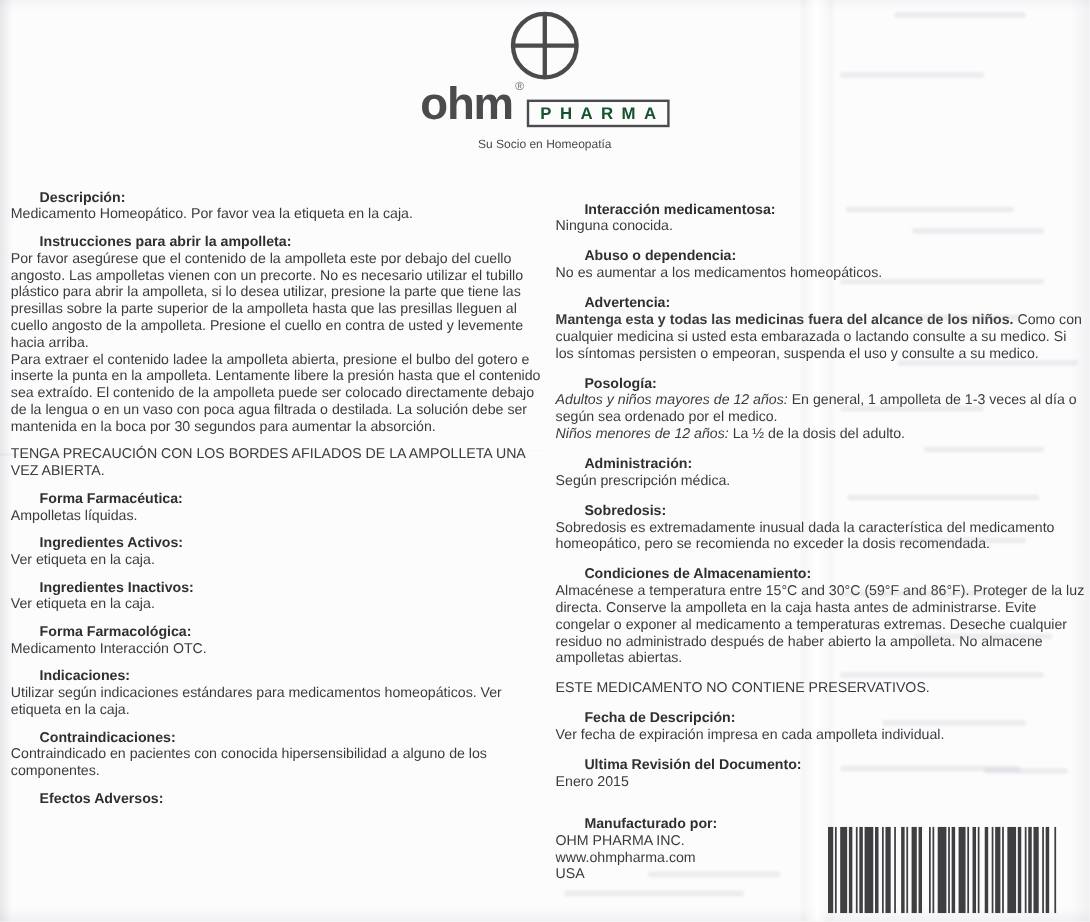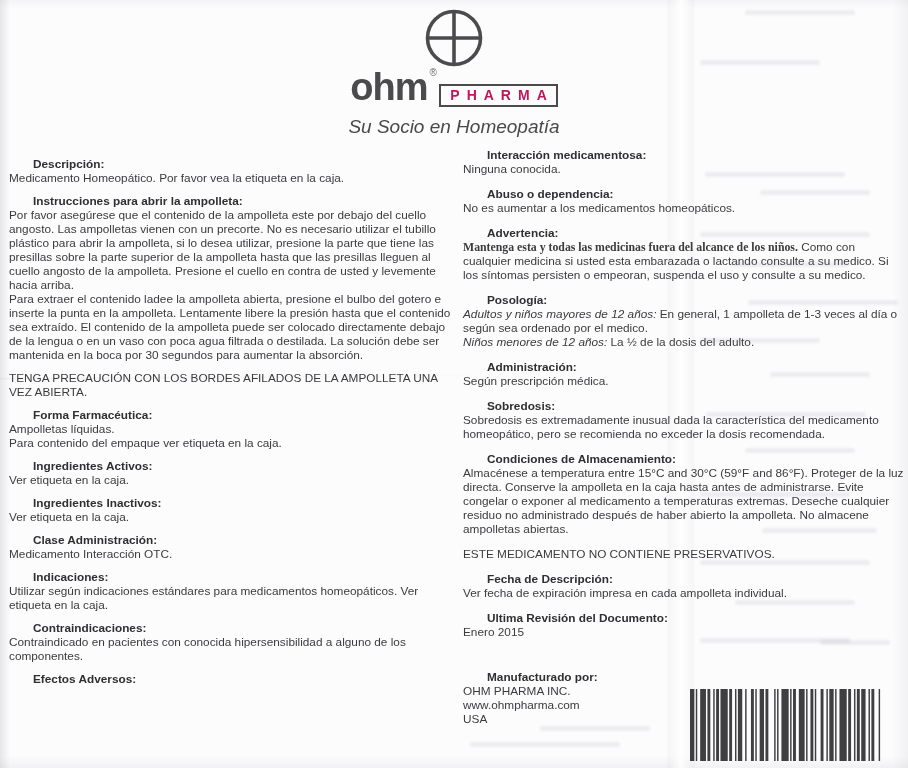"PHARMA" .brand-sub { color: #be185d -> #14532d }
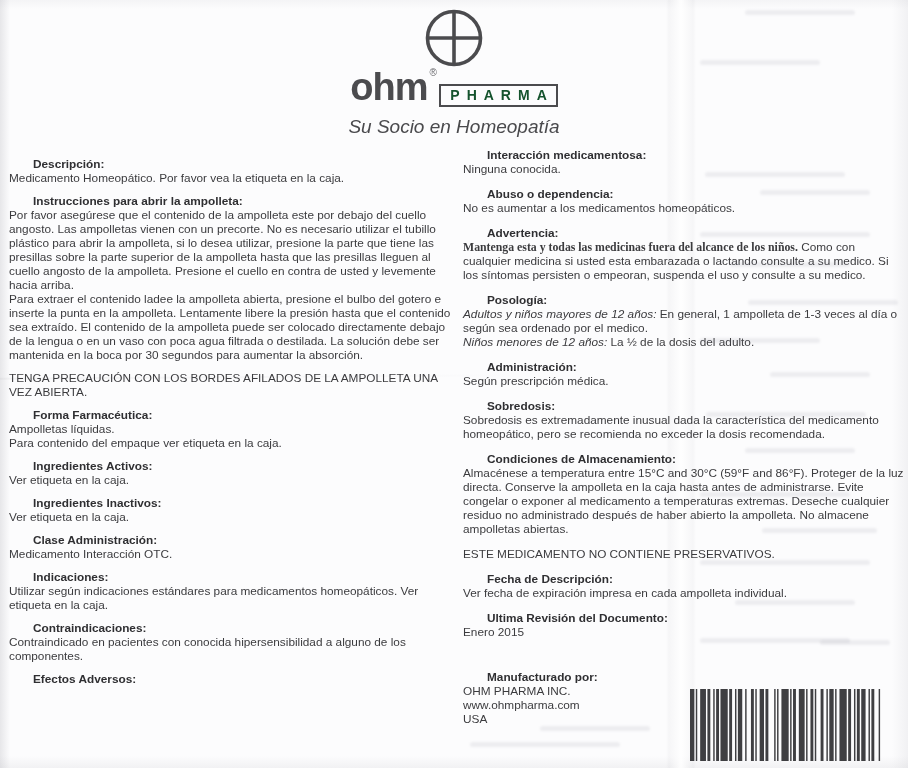"Su Socio en Homeopatía" .tagline { font-size: 19px -> 10px; font-style: italic -> none }
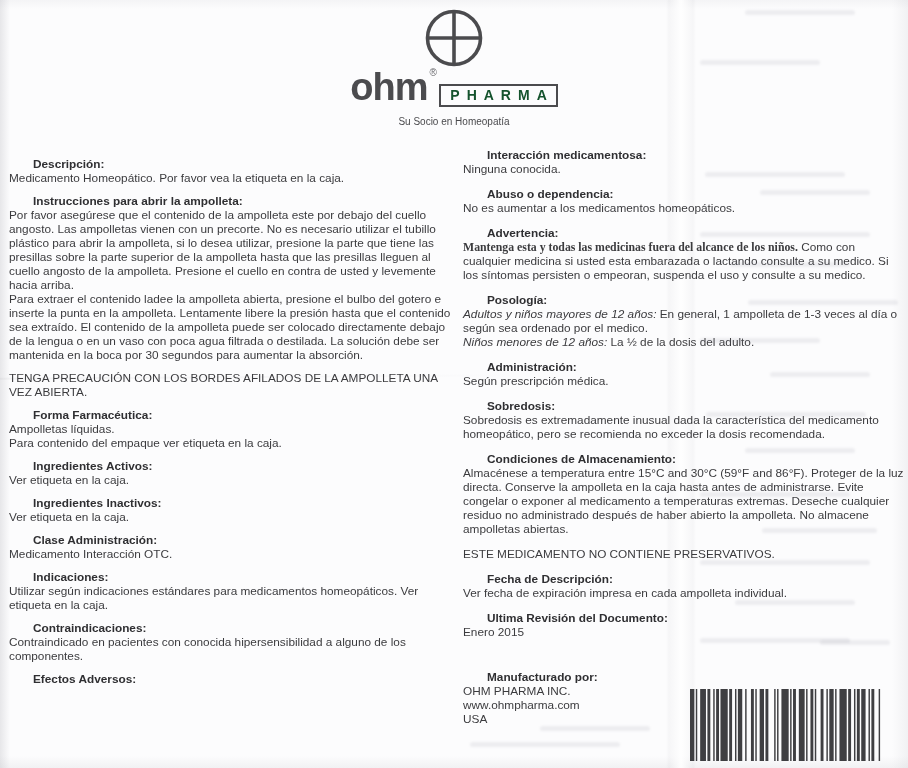"Interacción medicamentosa:" .col-right { top: 148px -> 167px }
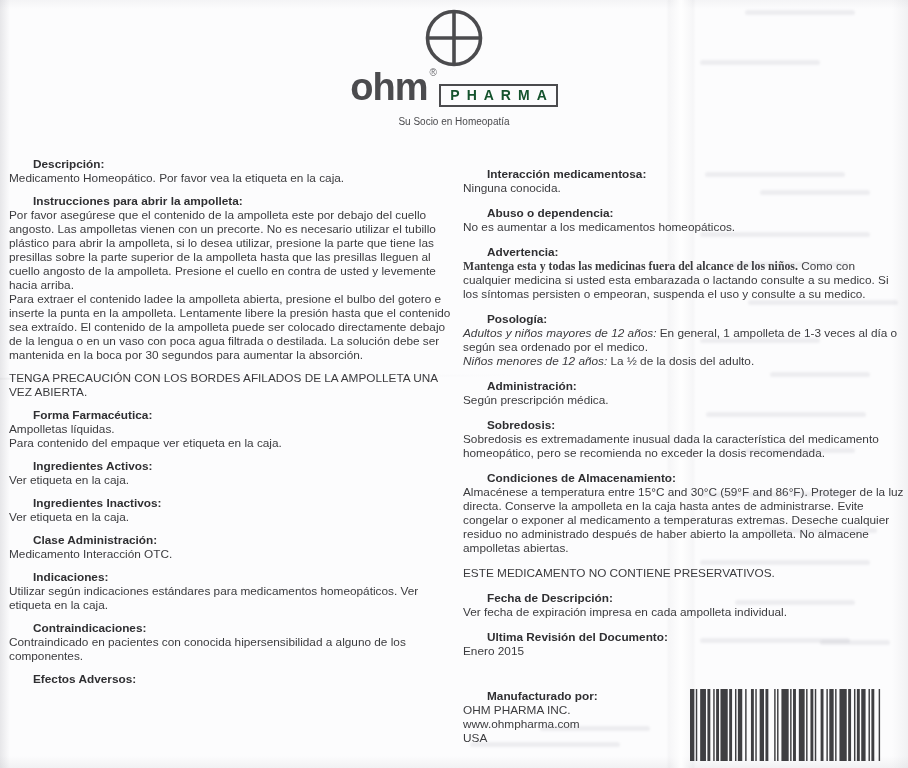"Mantenga esta y todas las" .b { font-family: Liberation Serif, serif -> none }
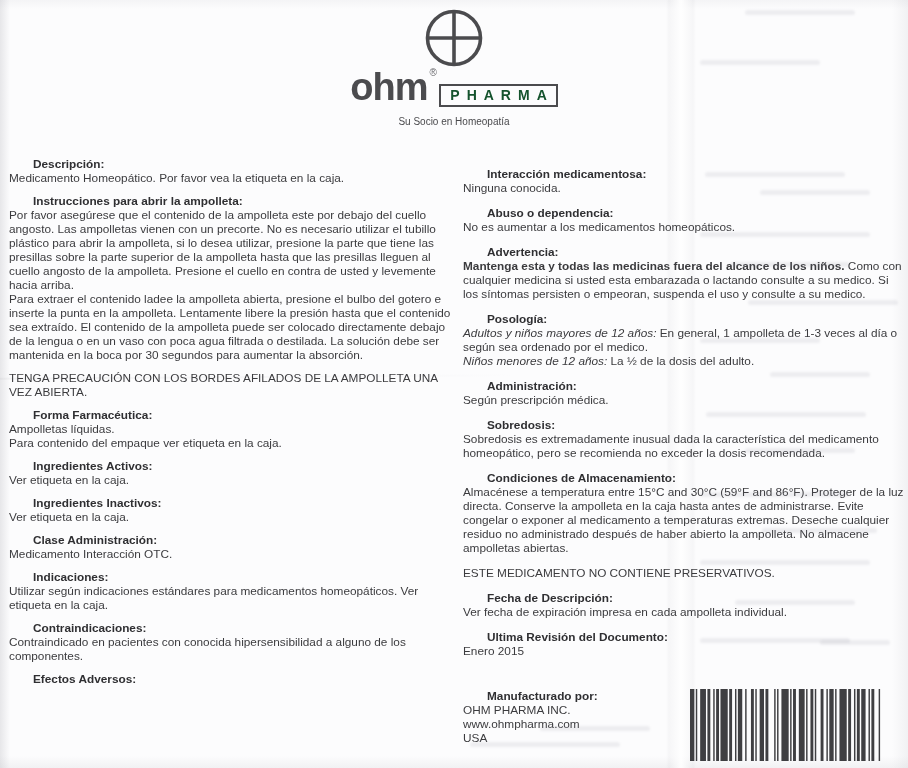"Para contenido del empaque ver" p { html: <p>Para contenido del empaque ver etiqueta en la caja.</p> -> none }
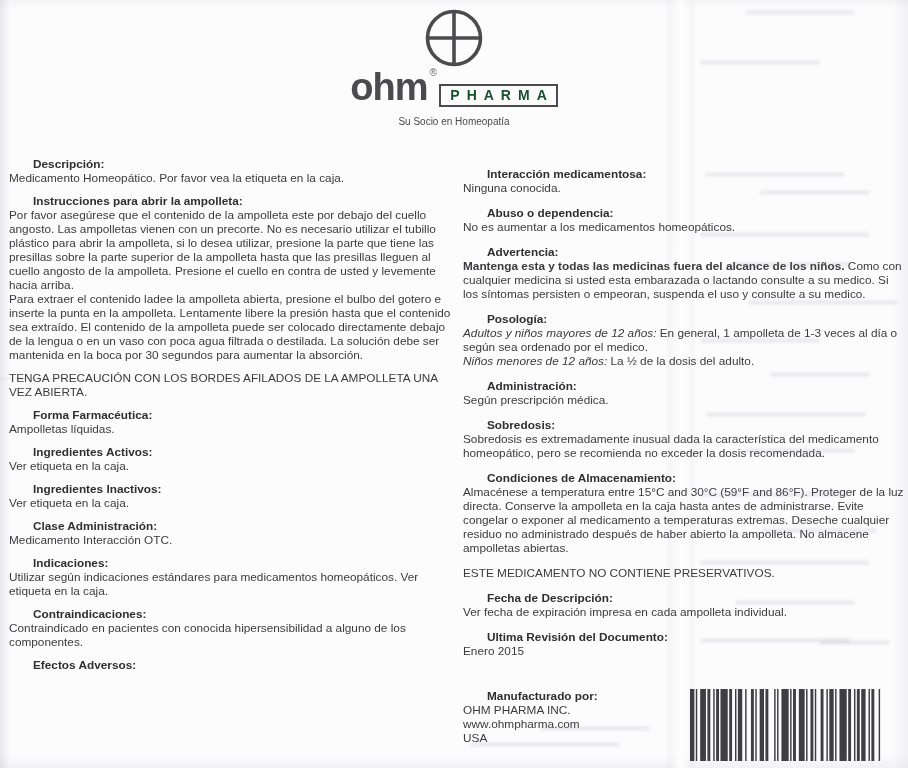"Clase Administración:" h3 { text: Clase Administración -> Forma Farmacológica }
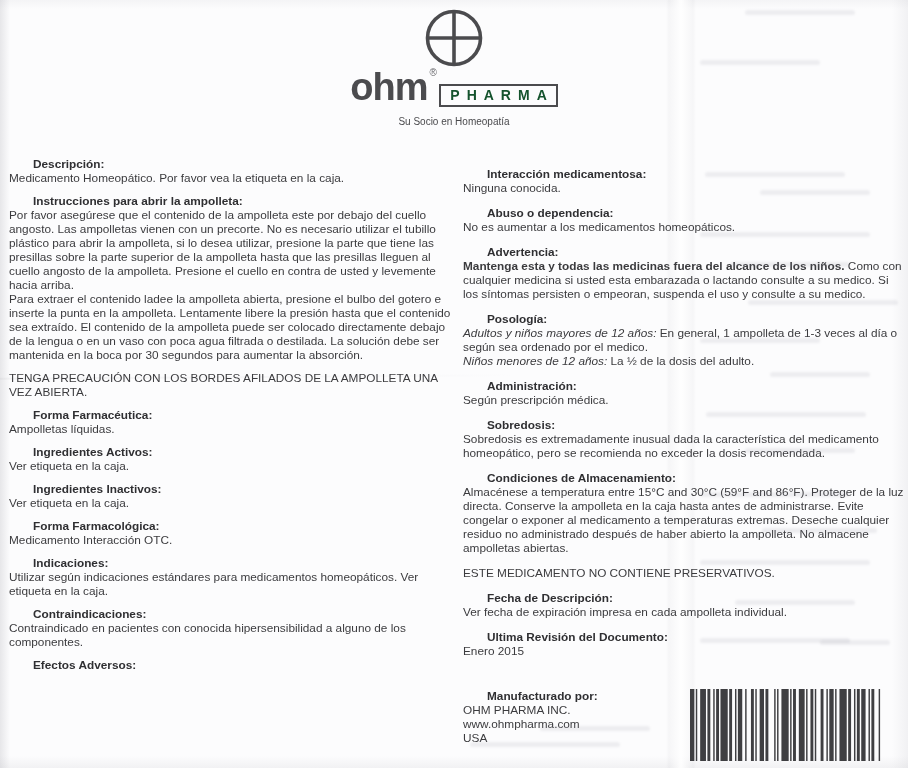"Manufacturado por:" .sec.extra-gap { margin-top: 31px -> 21px }
